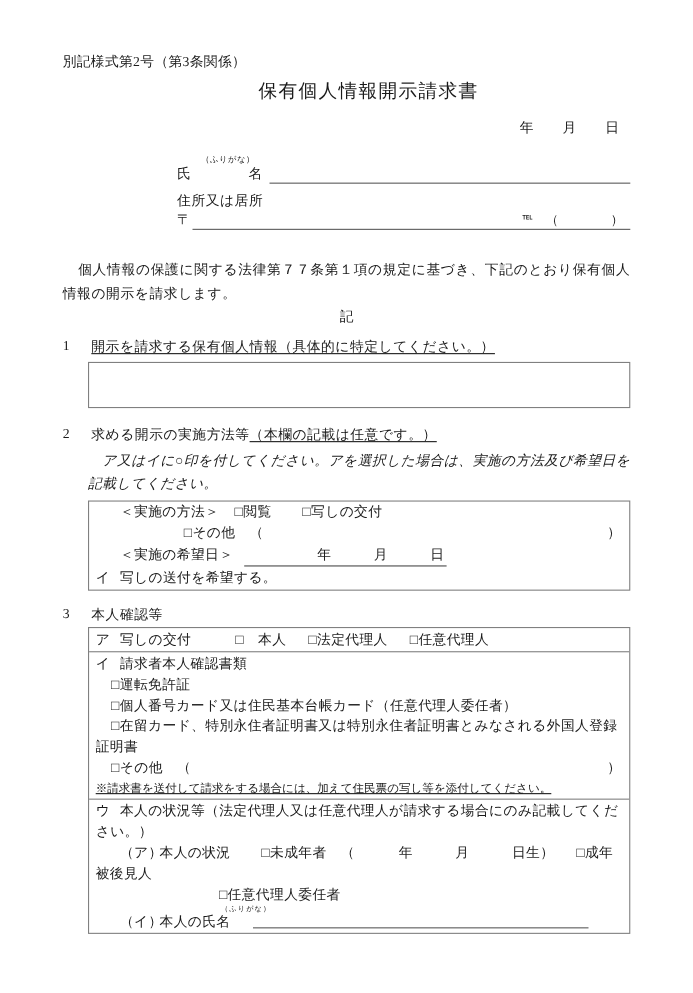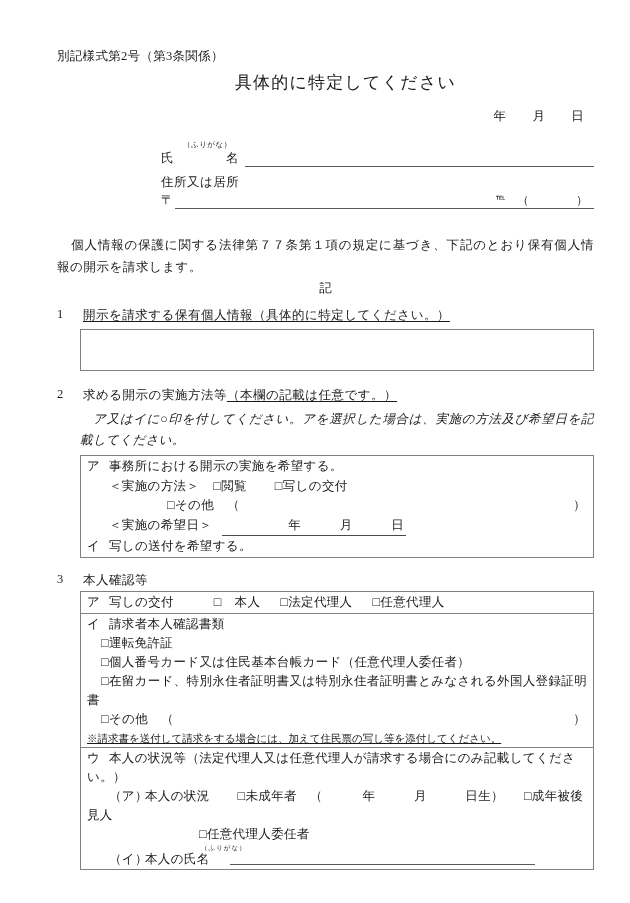"別記様式第2号（第3条関係）" .page { padding: 48px 36px 0 57px -> 48px 57px 0 57px }
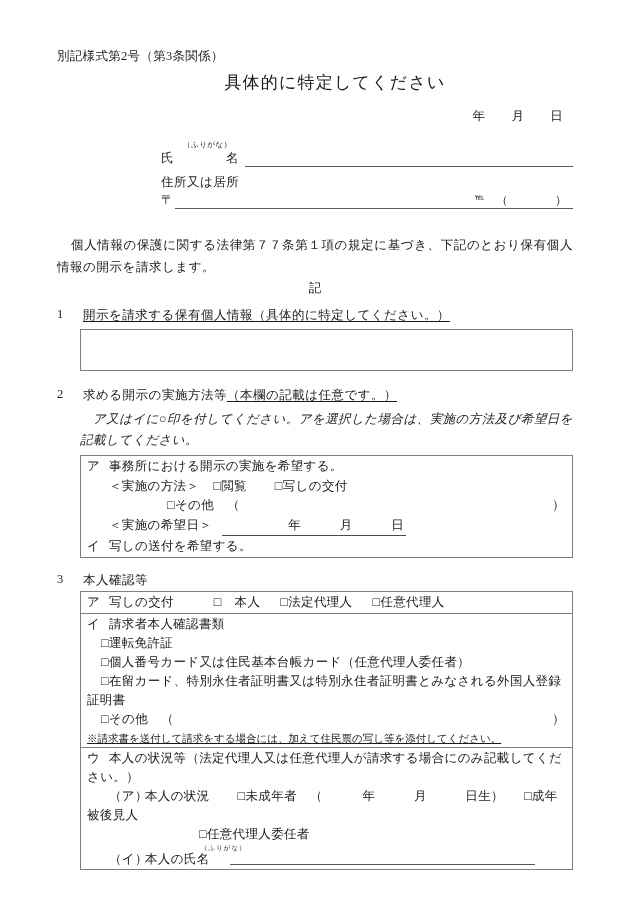"具体的に特定してください" div.doc-title { text: 具体的に特定してください -> 保有個人情報開示請求書 }
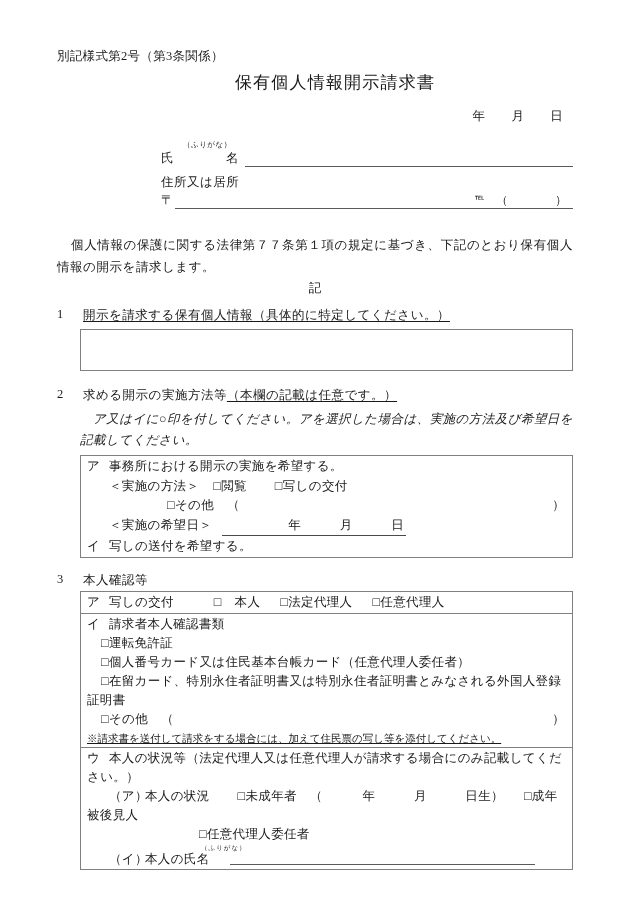"ア 事務所における開示の実施を希望する。" div.row { html: <div> <span>ア</span><span>事務所における開示の実施を希望する。</span> </div> -> none }
